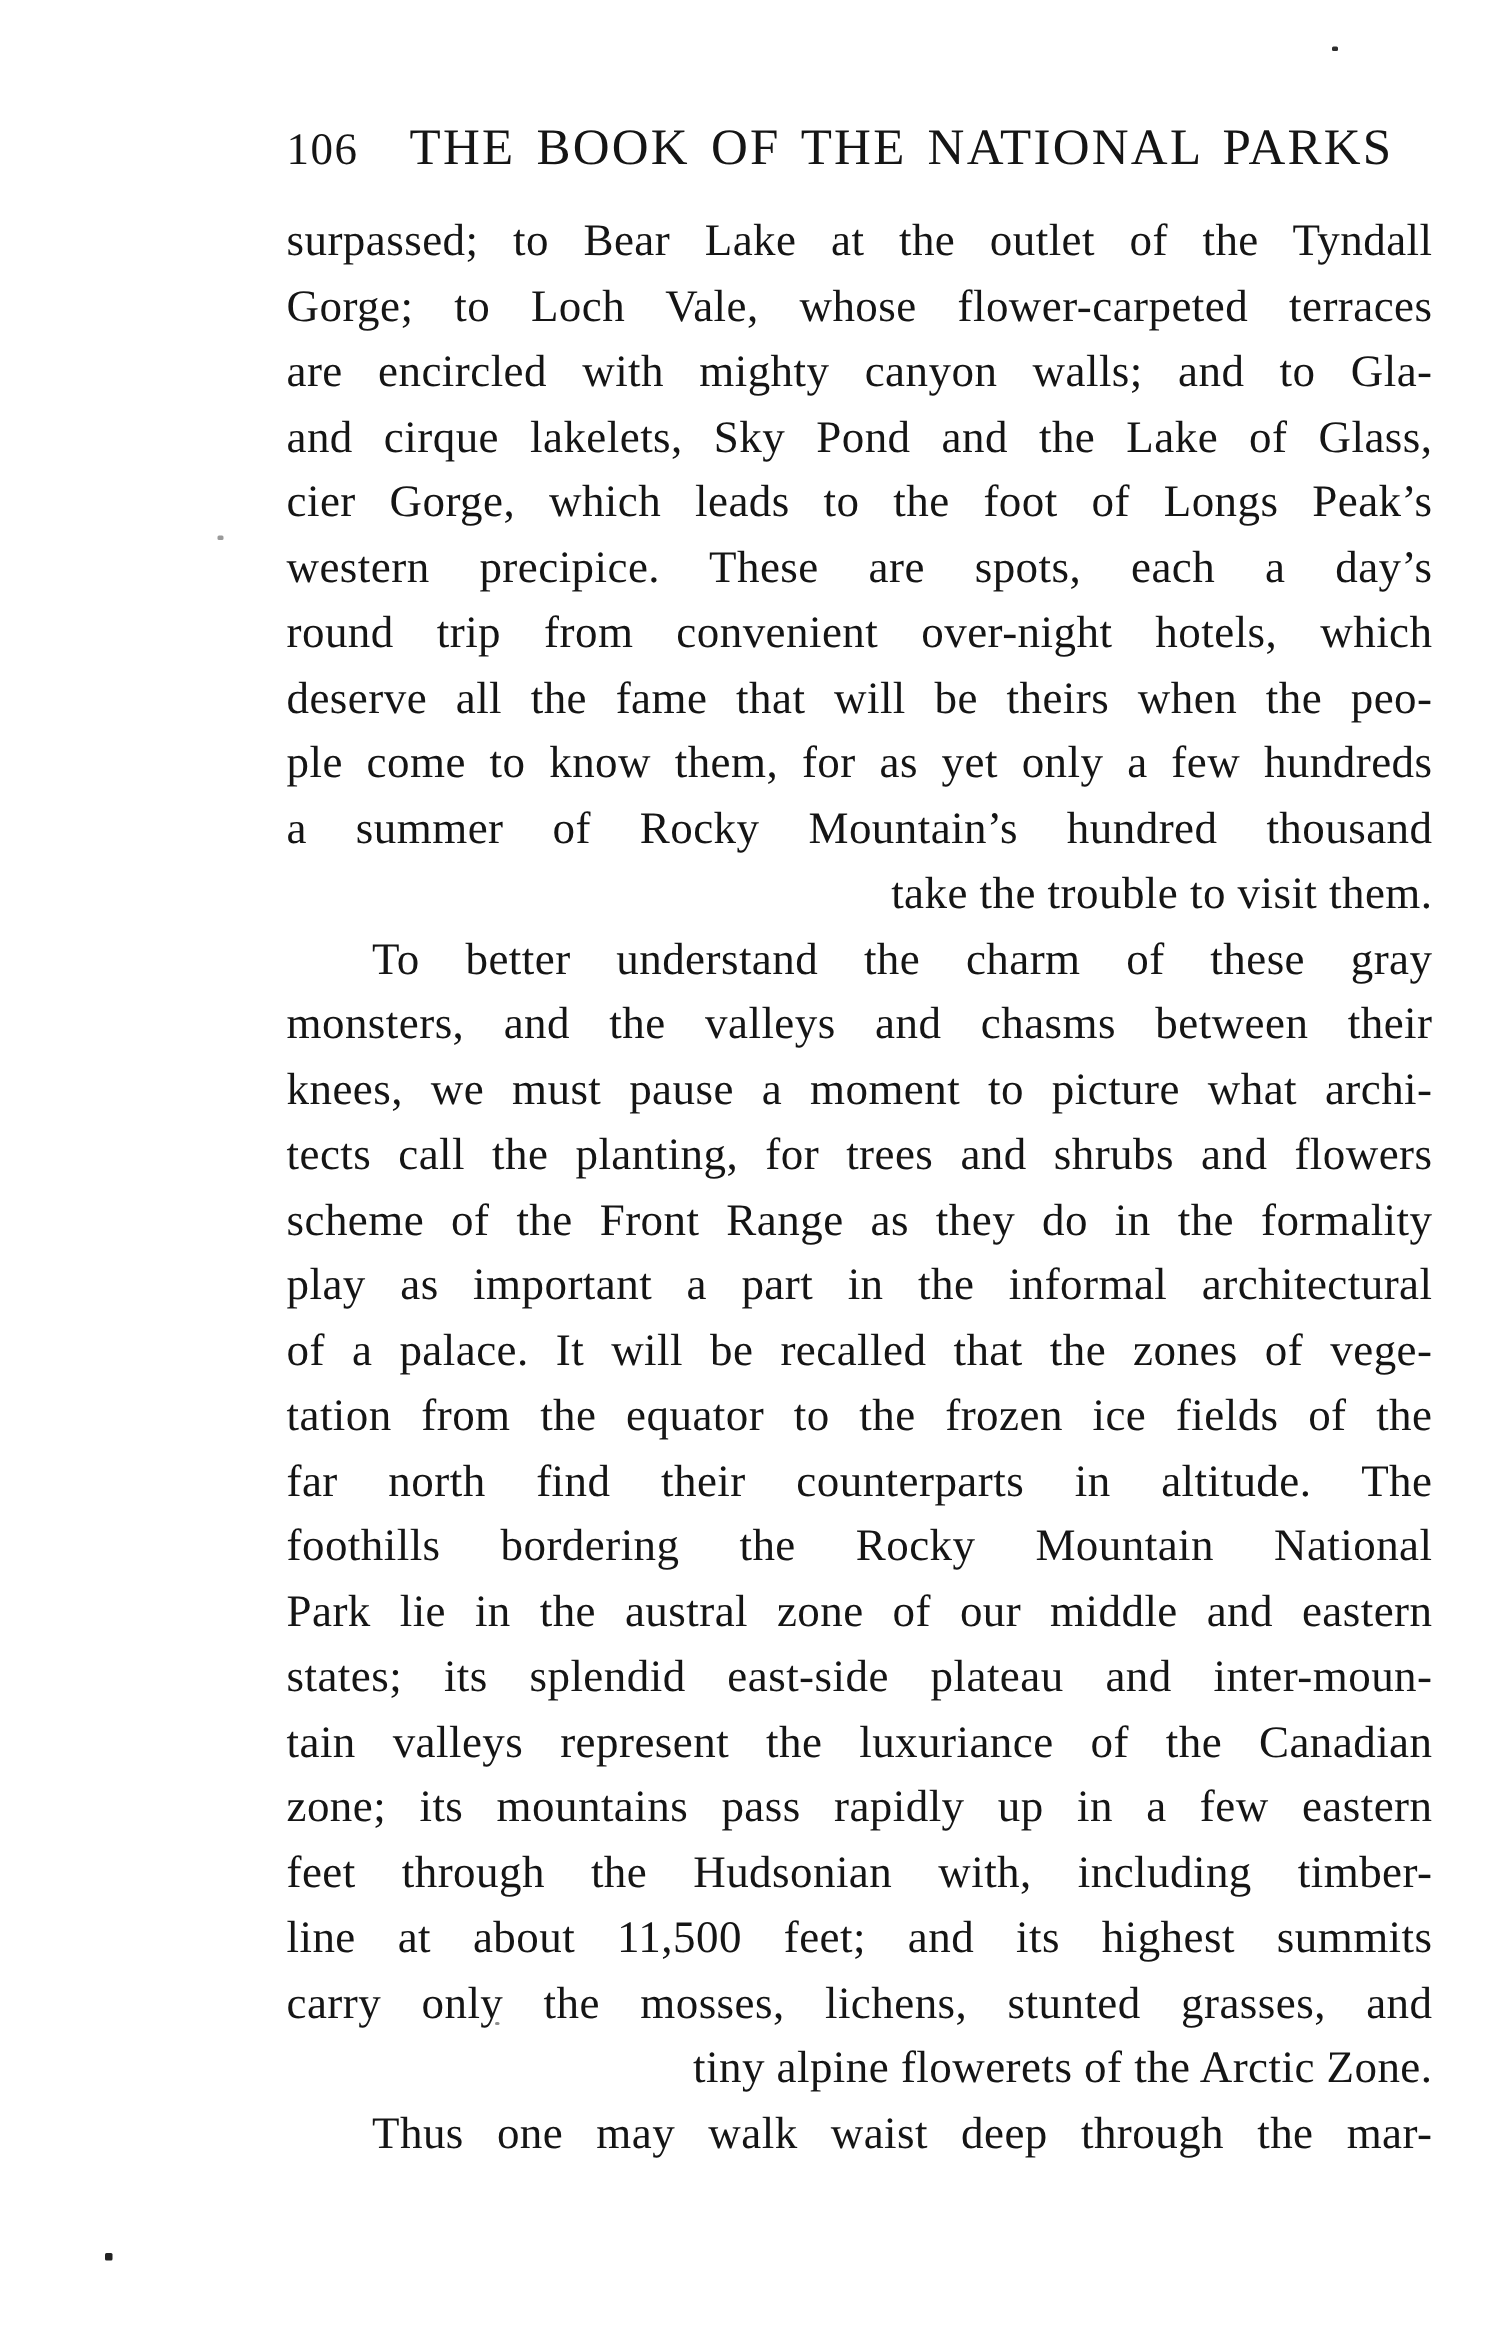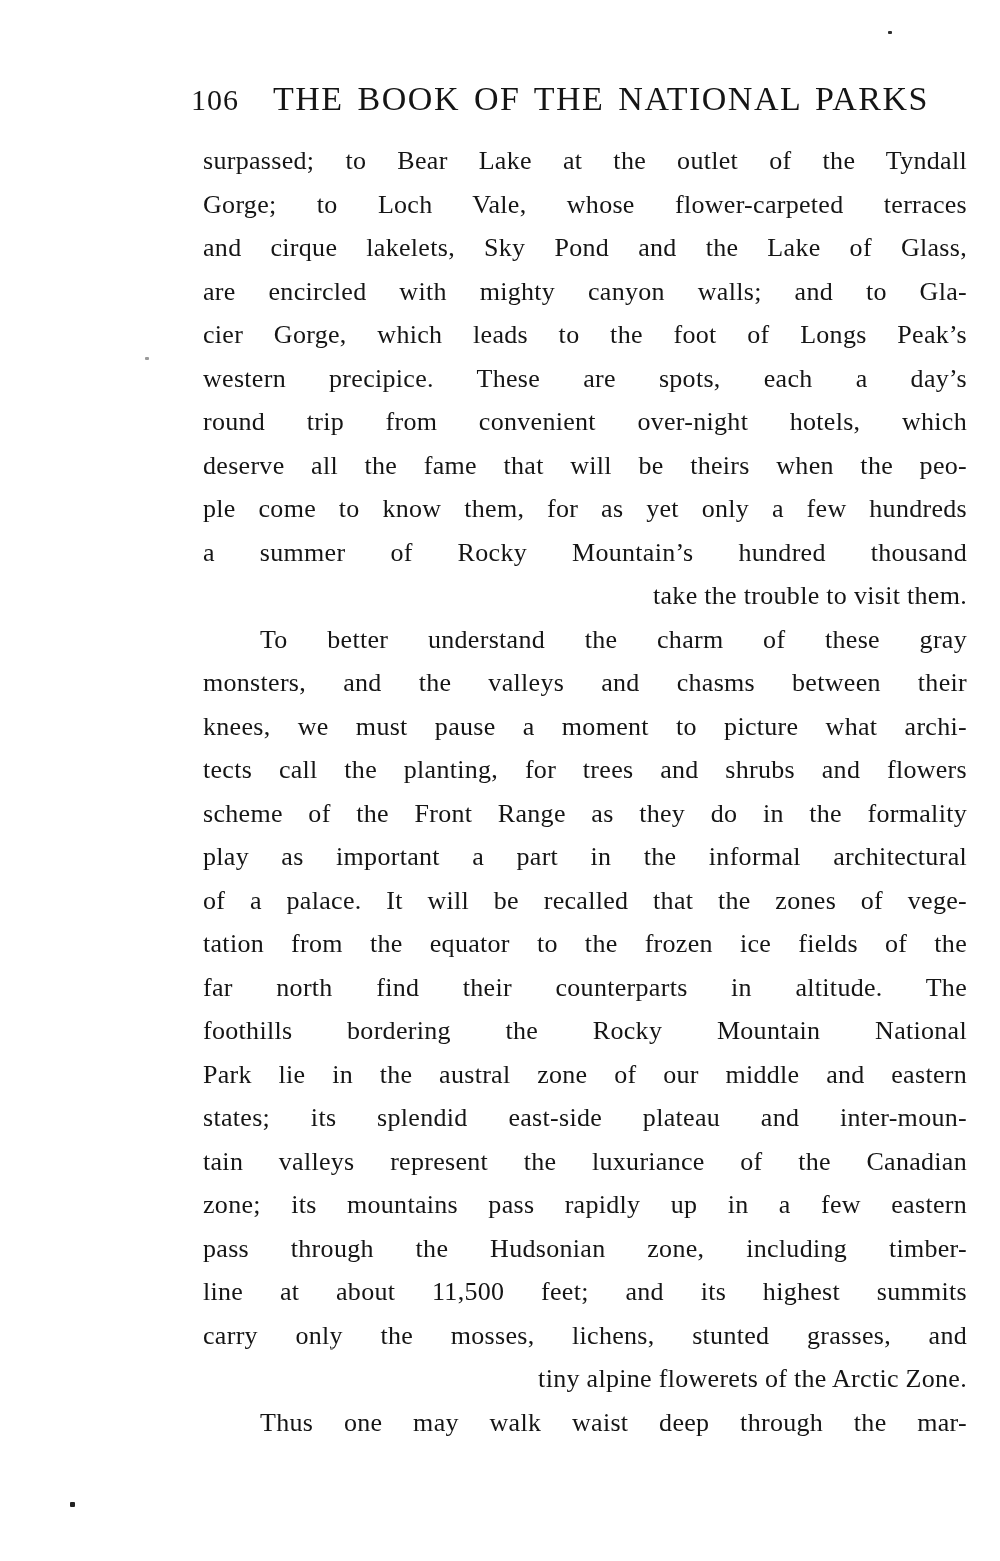"surpassed; to Bear Lake at" .text-block { font-size: 26px -> 30px; margin-left: 12px -> none }
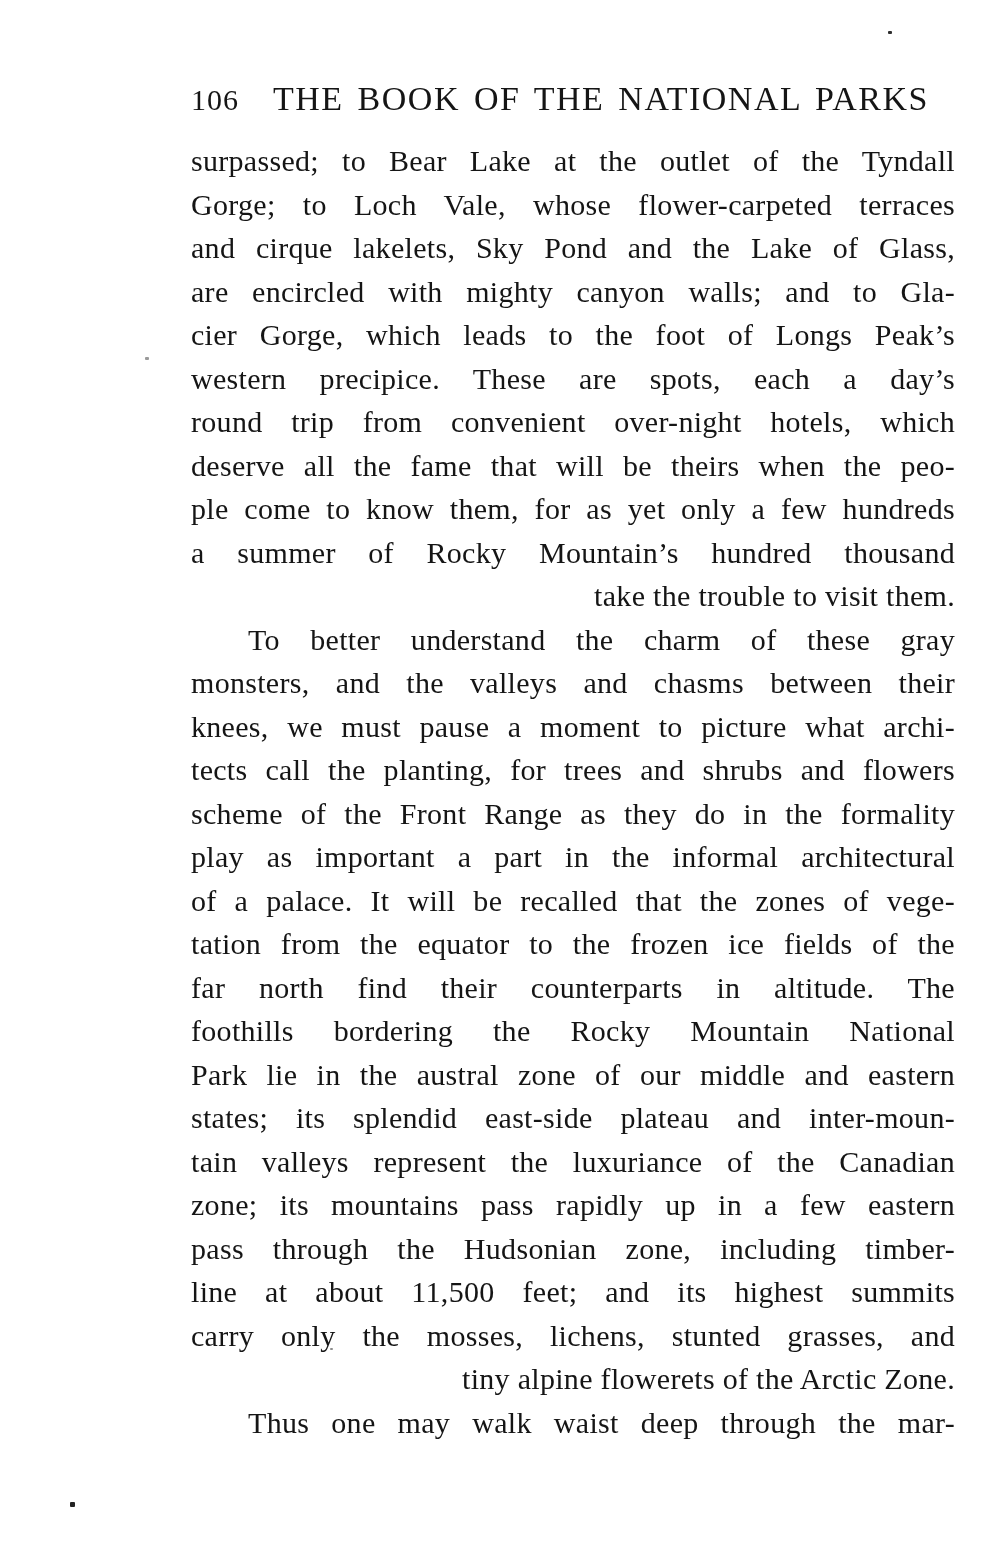"and cirque lakelets, Sky Pond" div.line { order: before "are encircled with mighty canyon" -> after "are encircled with mighty canyon" }
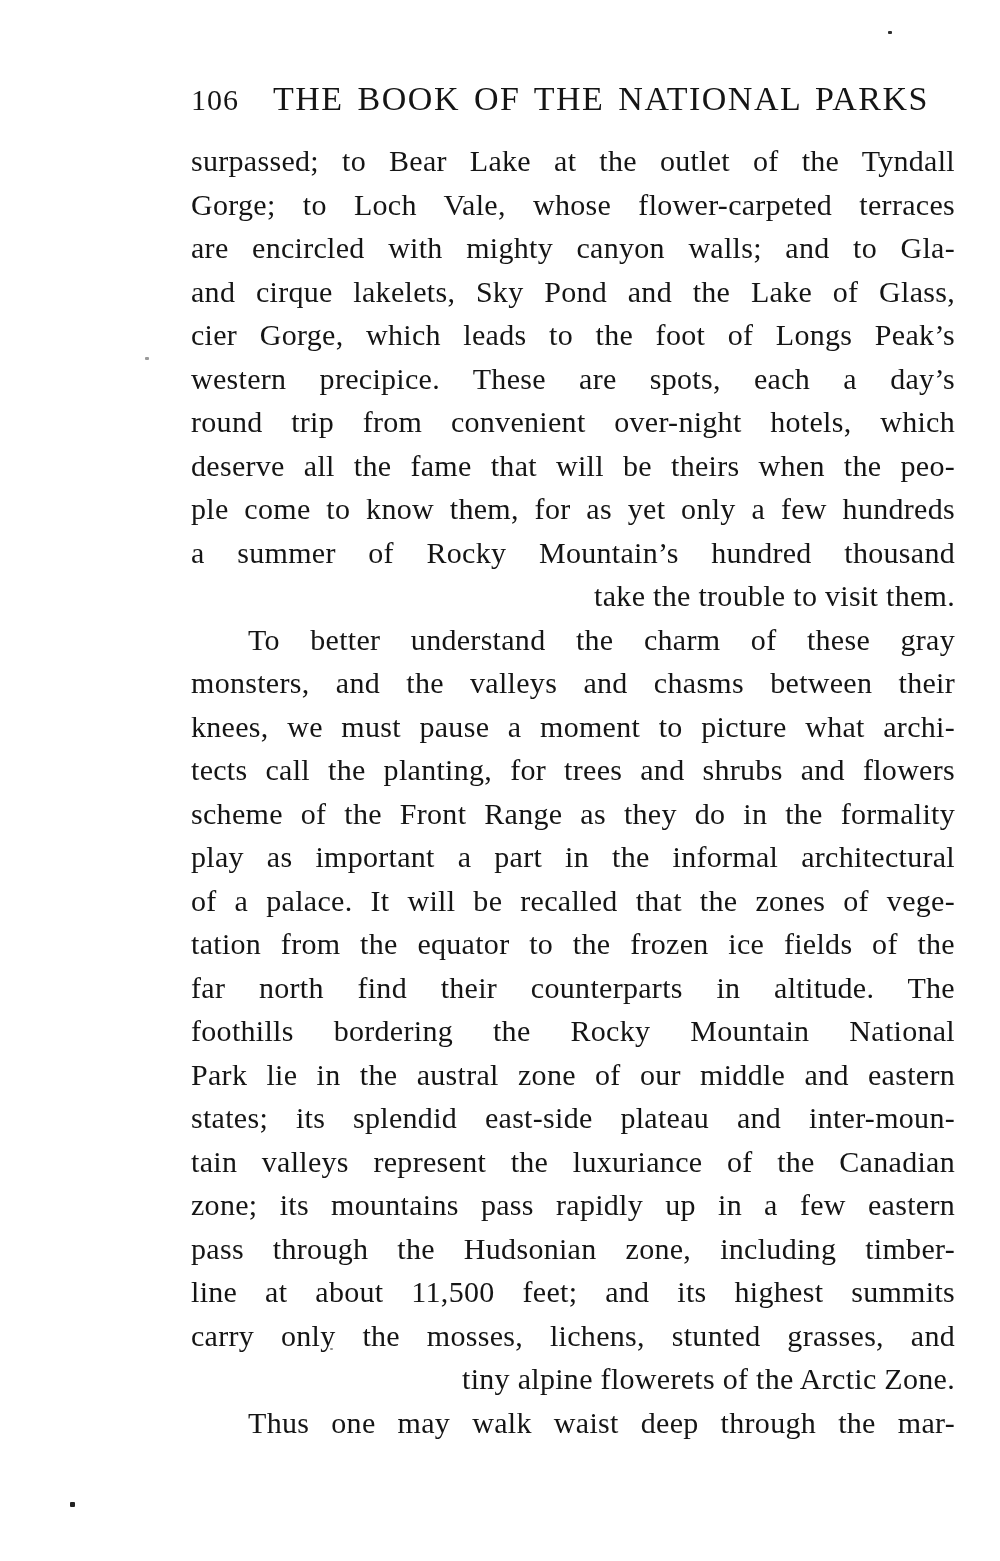"pass through the Hudsonian zone," div.line { text: pass through the Hudsonian zone -> feet through the Hudsonian with }
